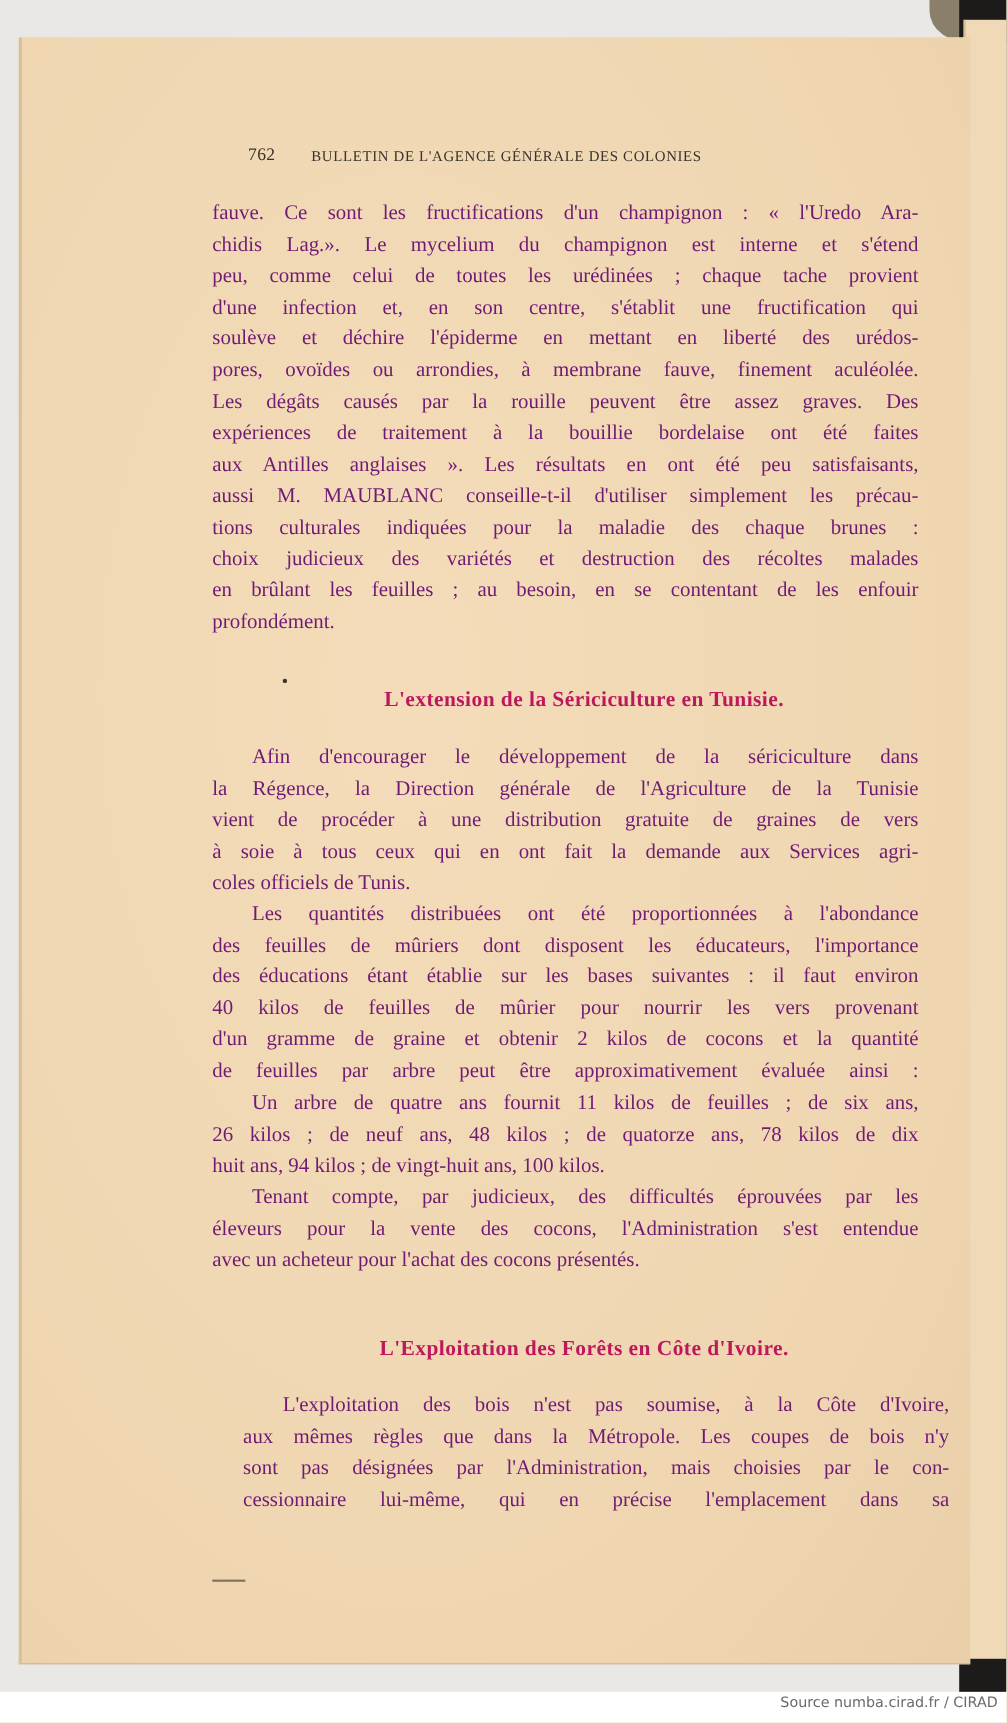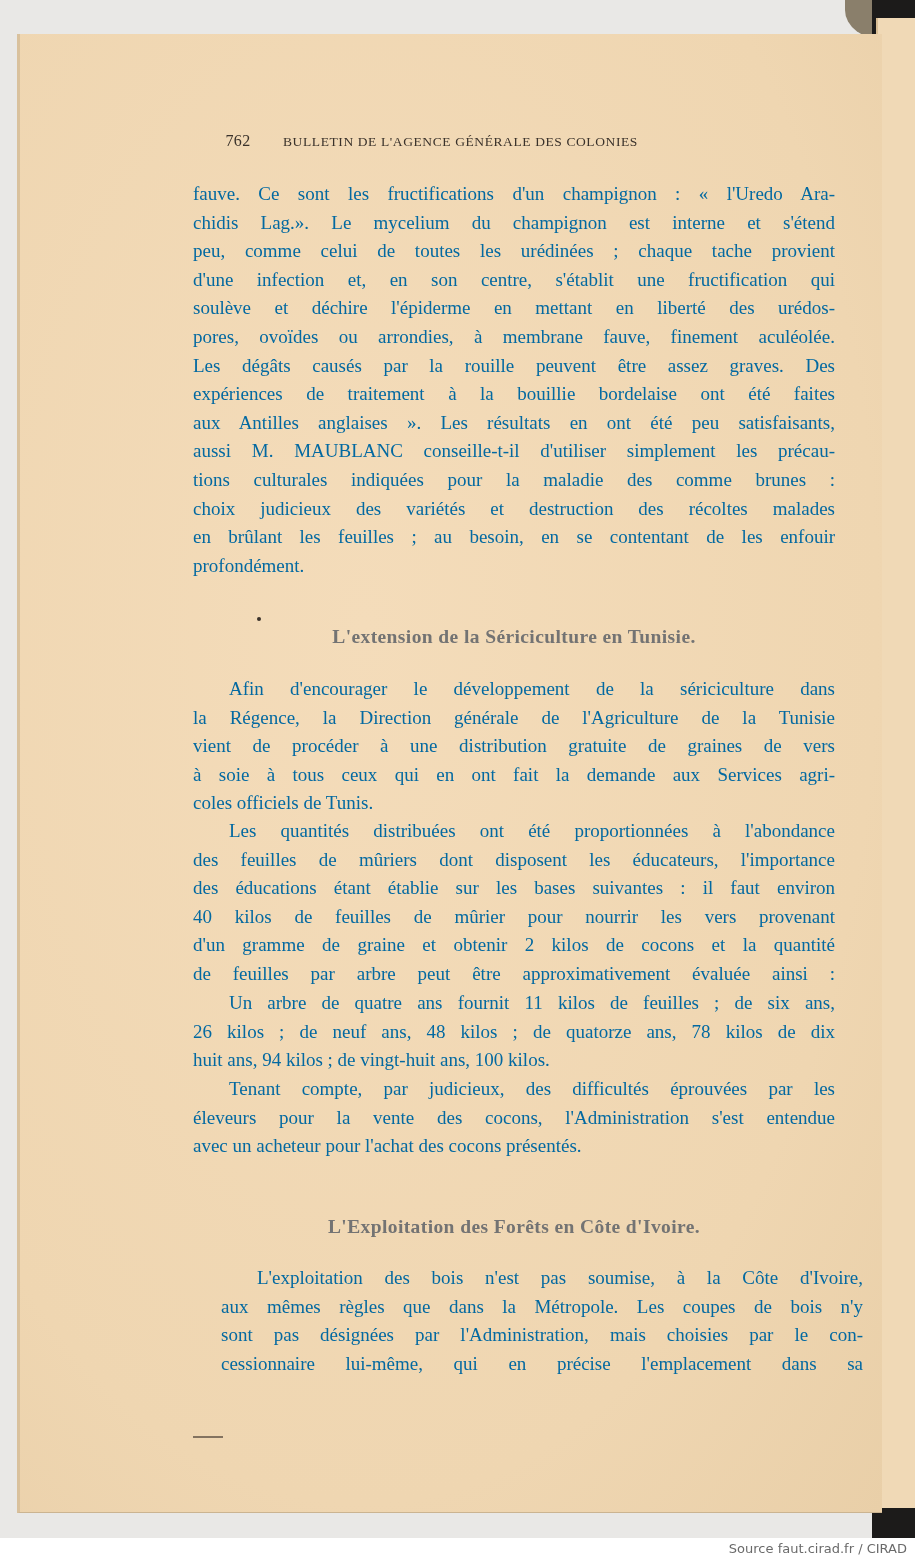"fauve. Ce sont les fructifications" .body-text { color: #0369a1 -> #701a75 }
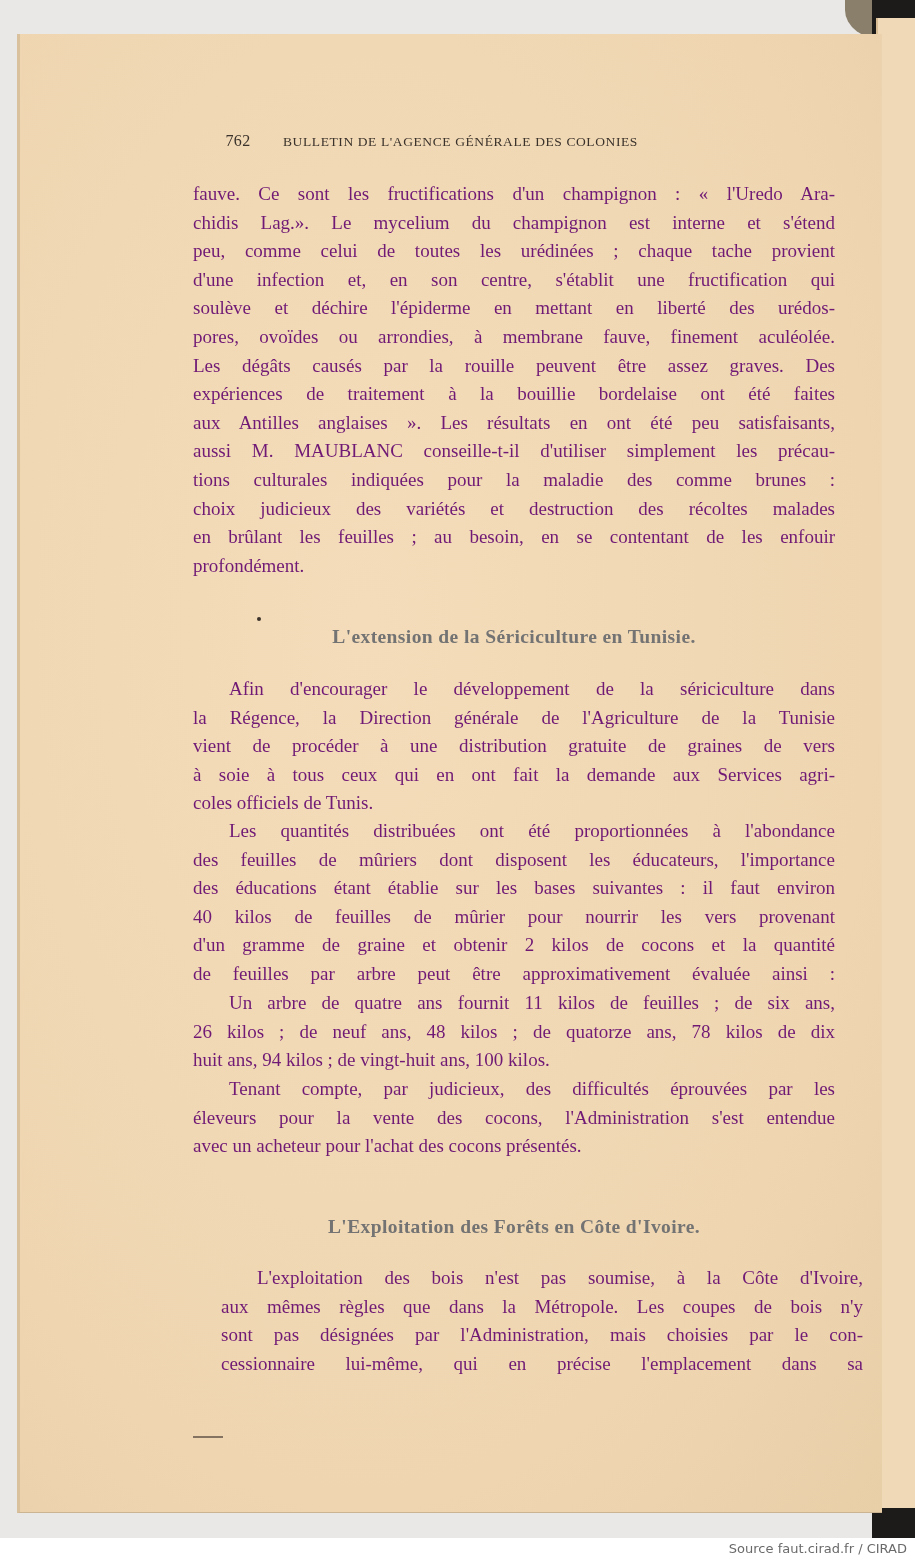"tions culturales indiquées pour la" span.line { text: comme -> chaque }
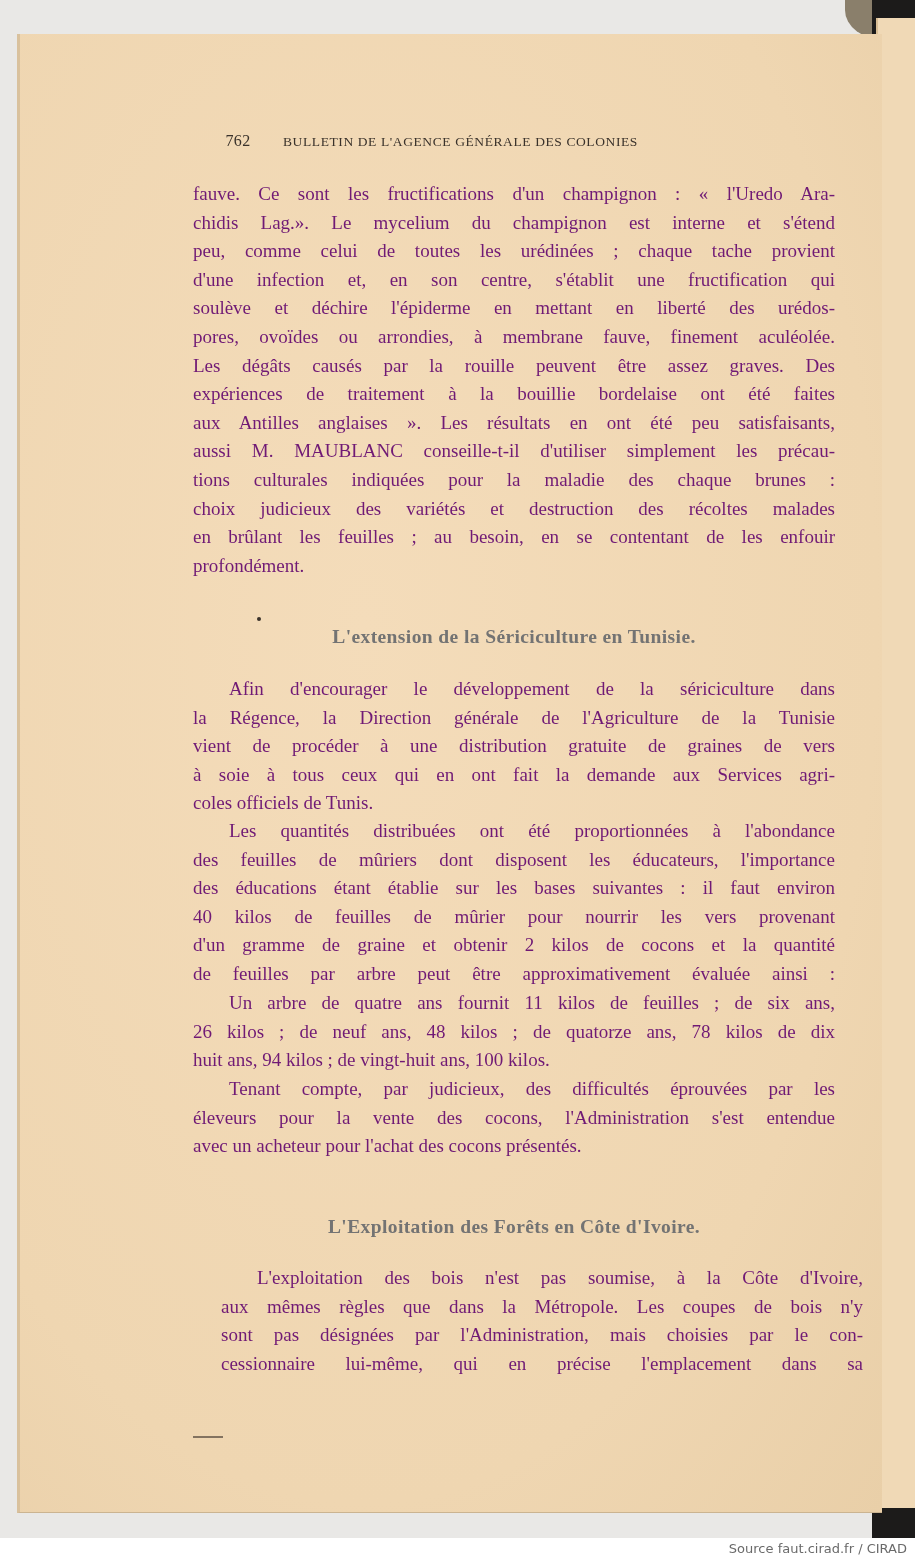"L'extension de la Sériciculture en" .heading { color: #737373 -> #be185d; left: 193px -> 210px }
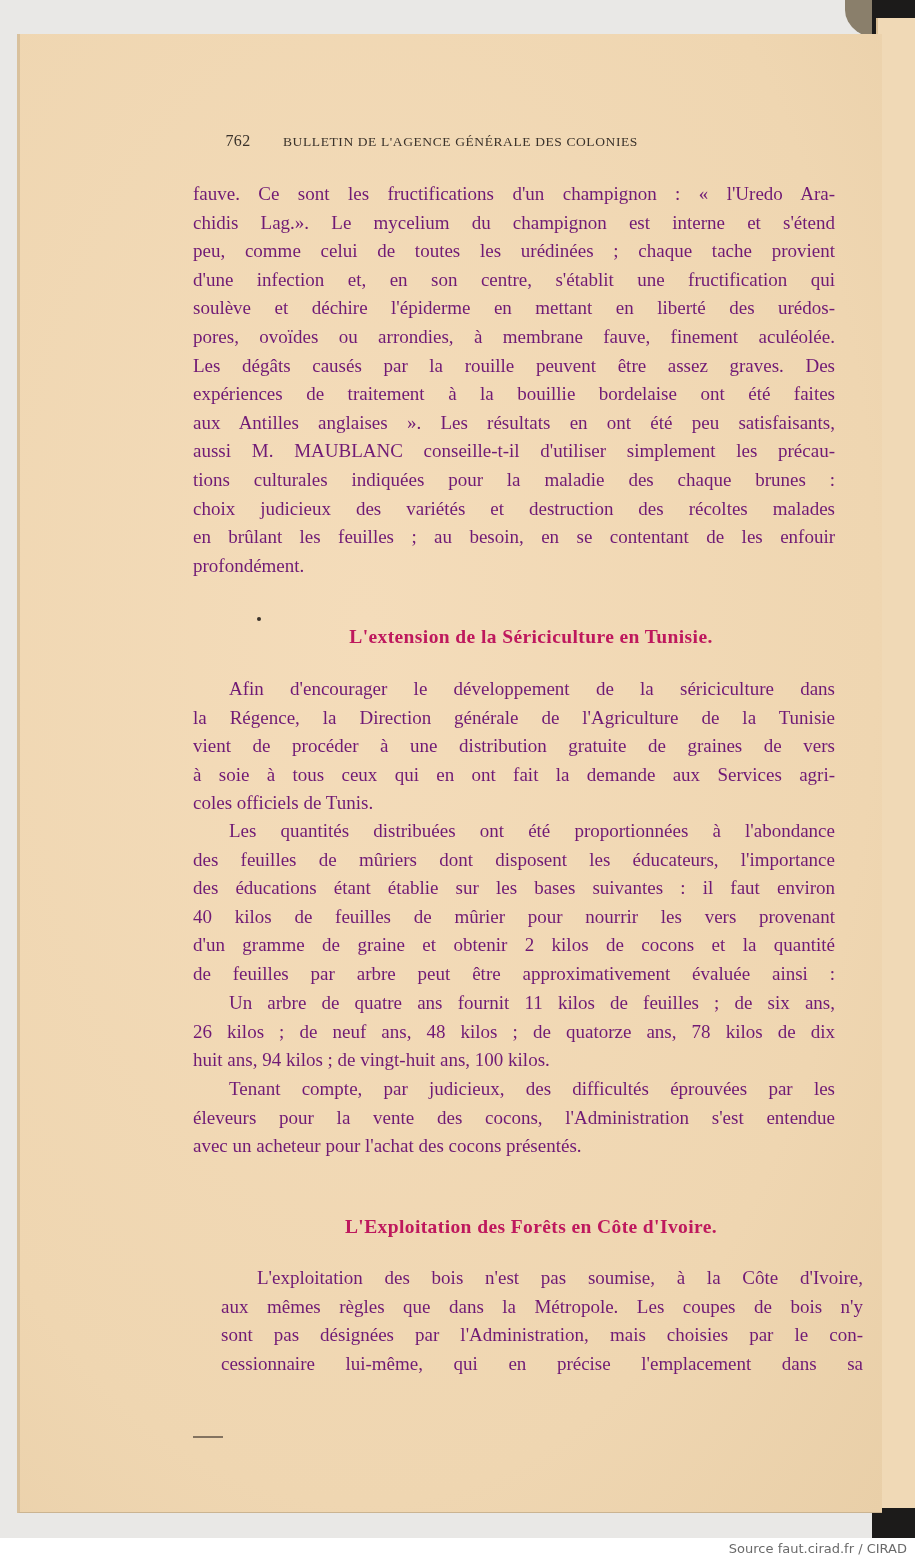"Source faut.cirad.fr / CIRAD" div.source { text: faut.cirad.fr -> numba.cirad.fr }
